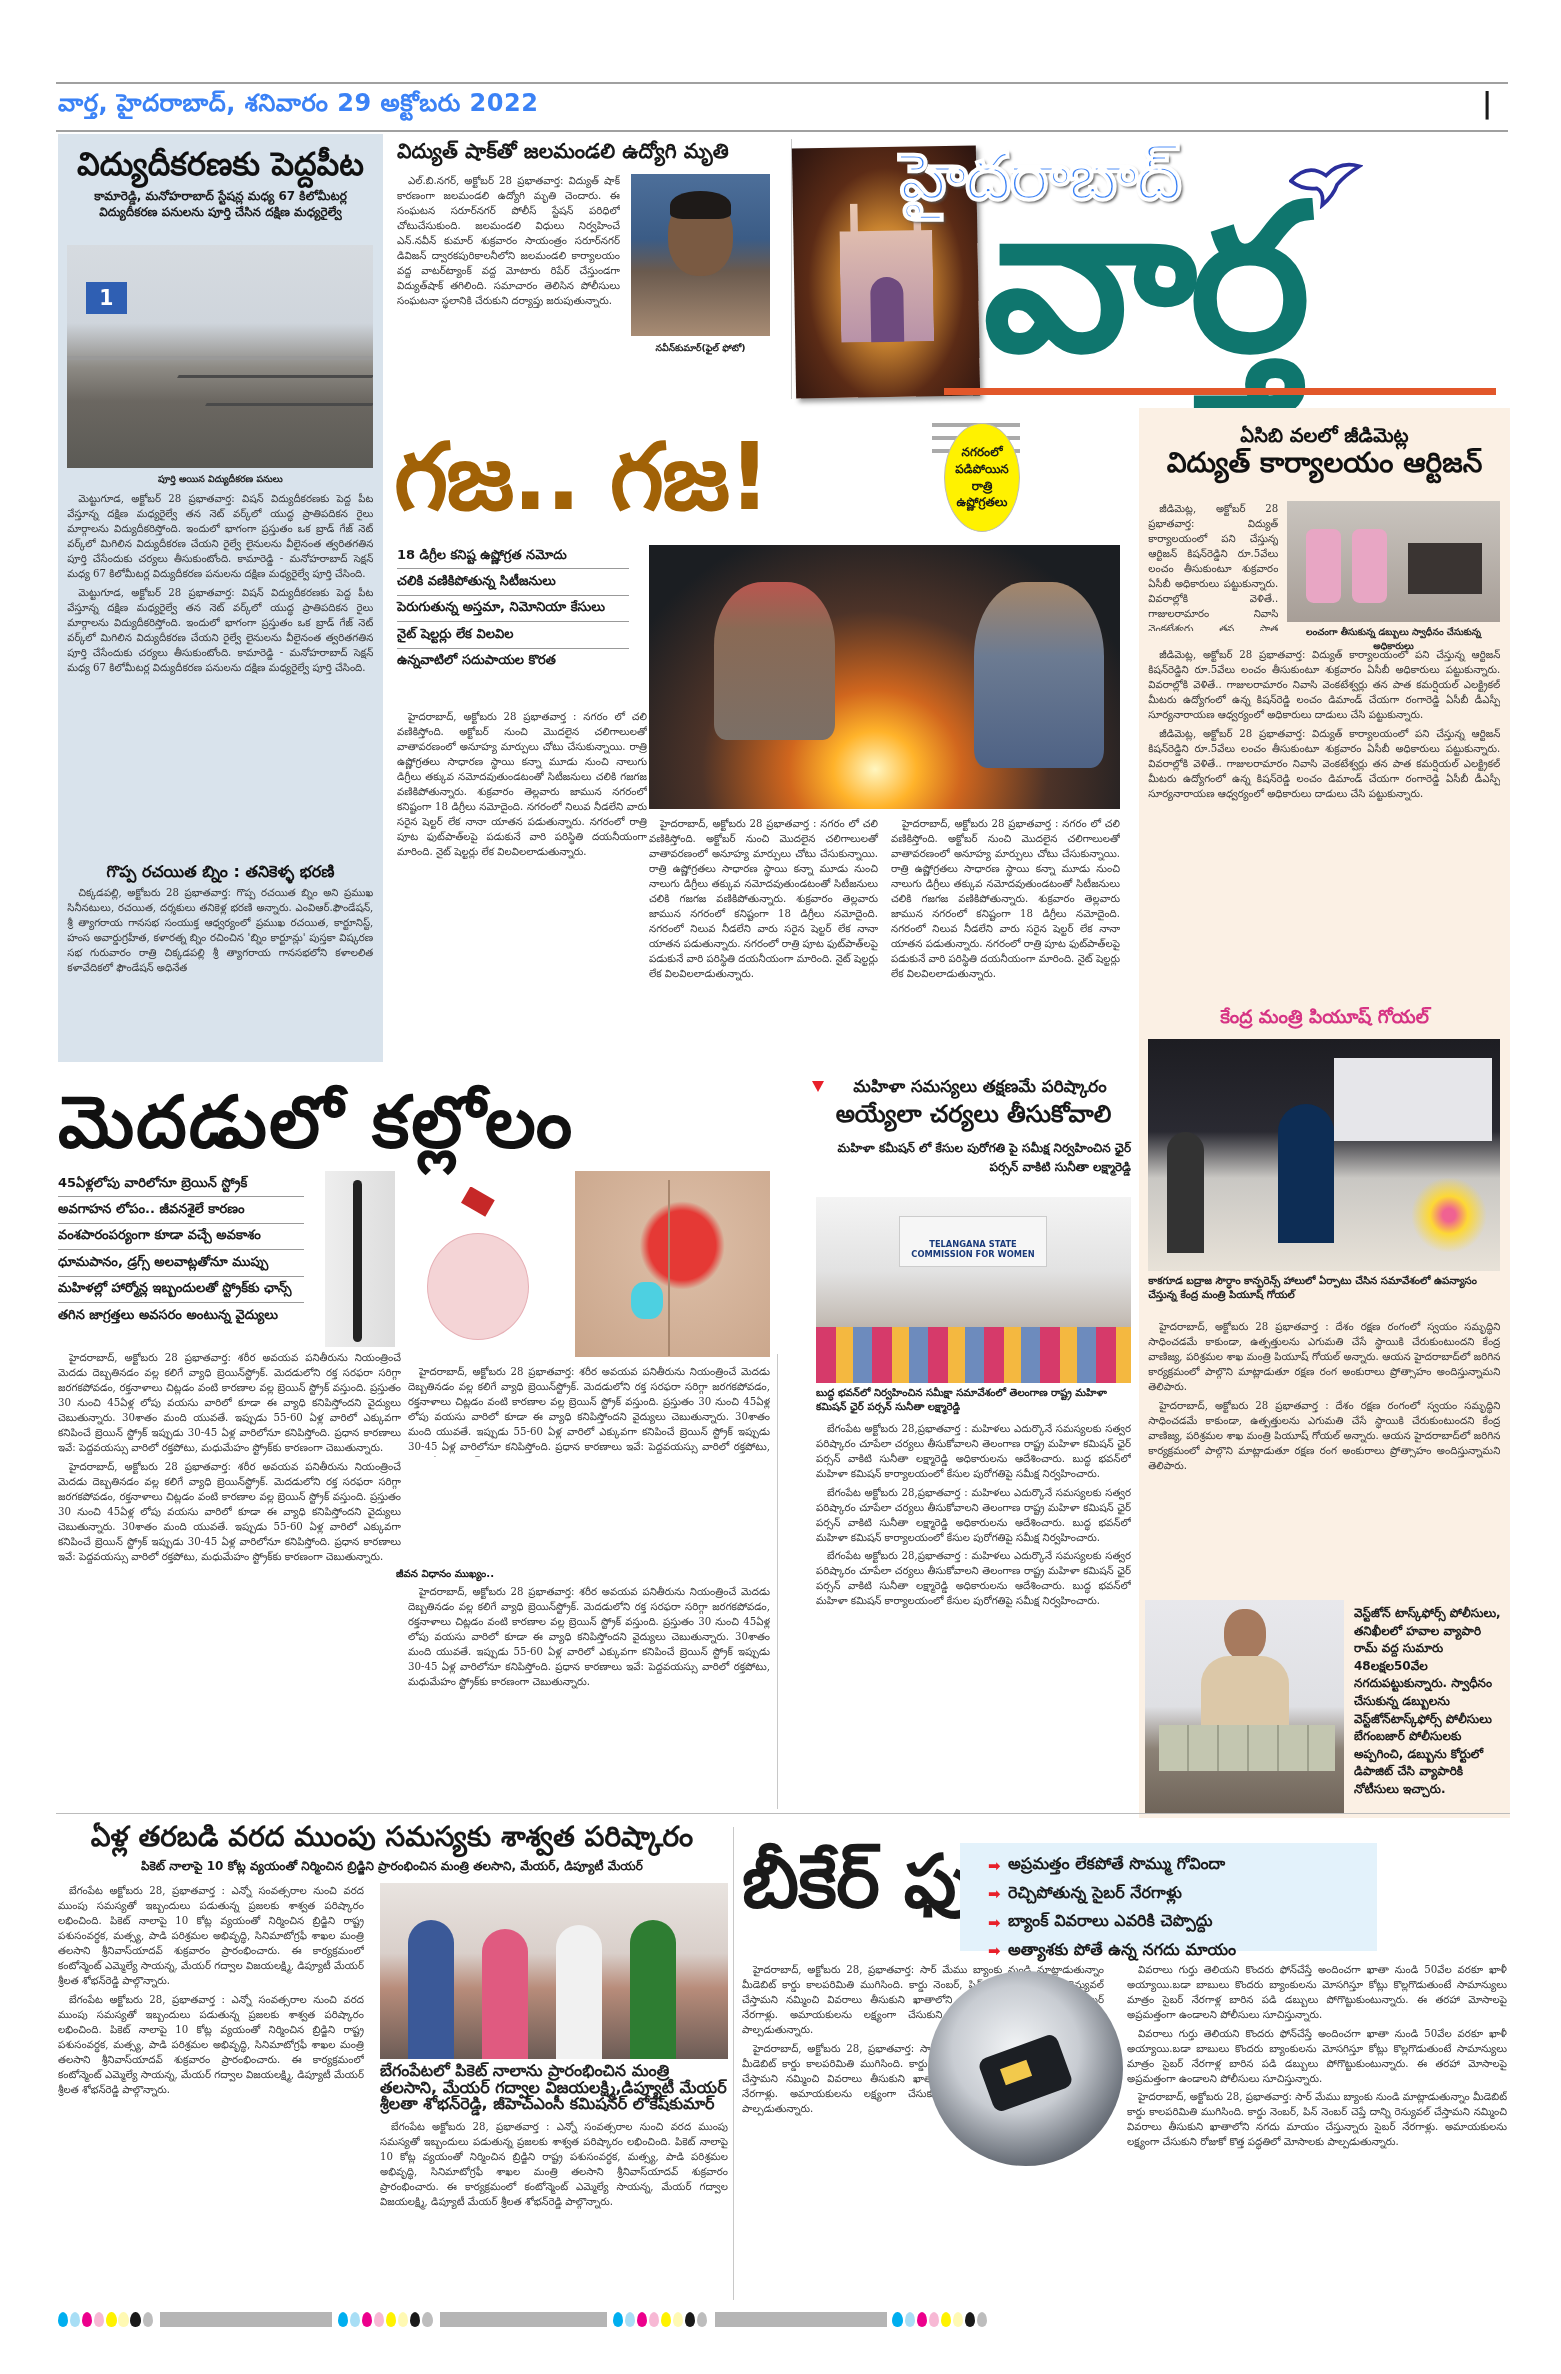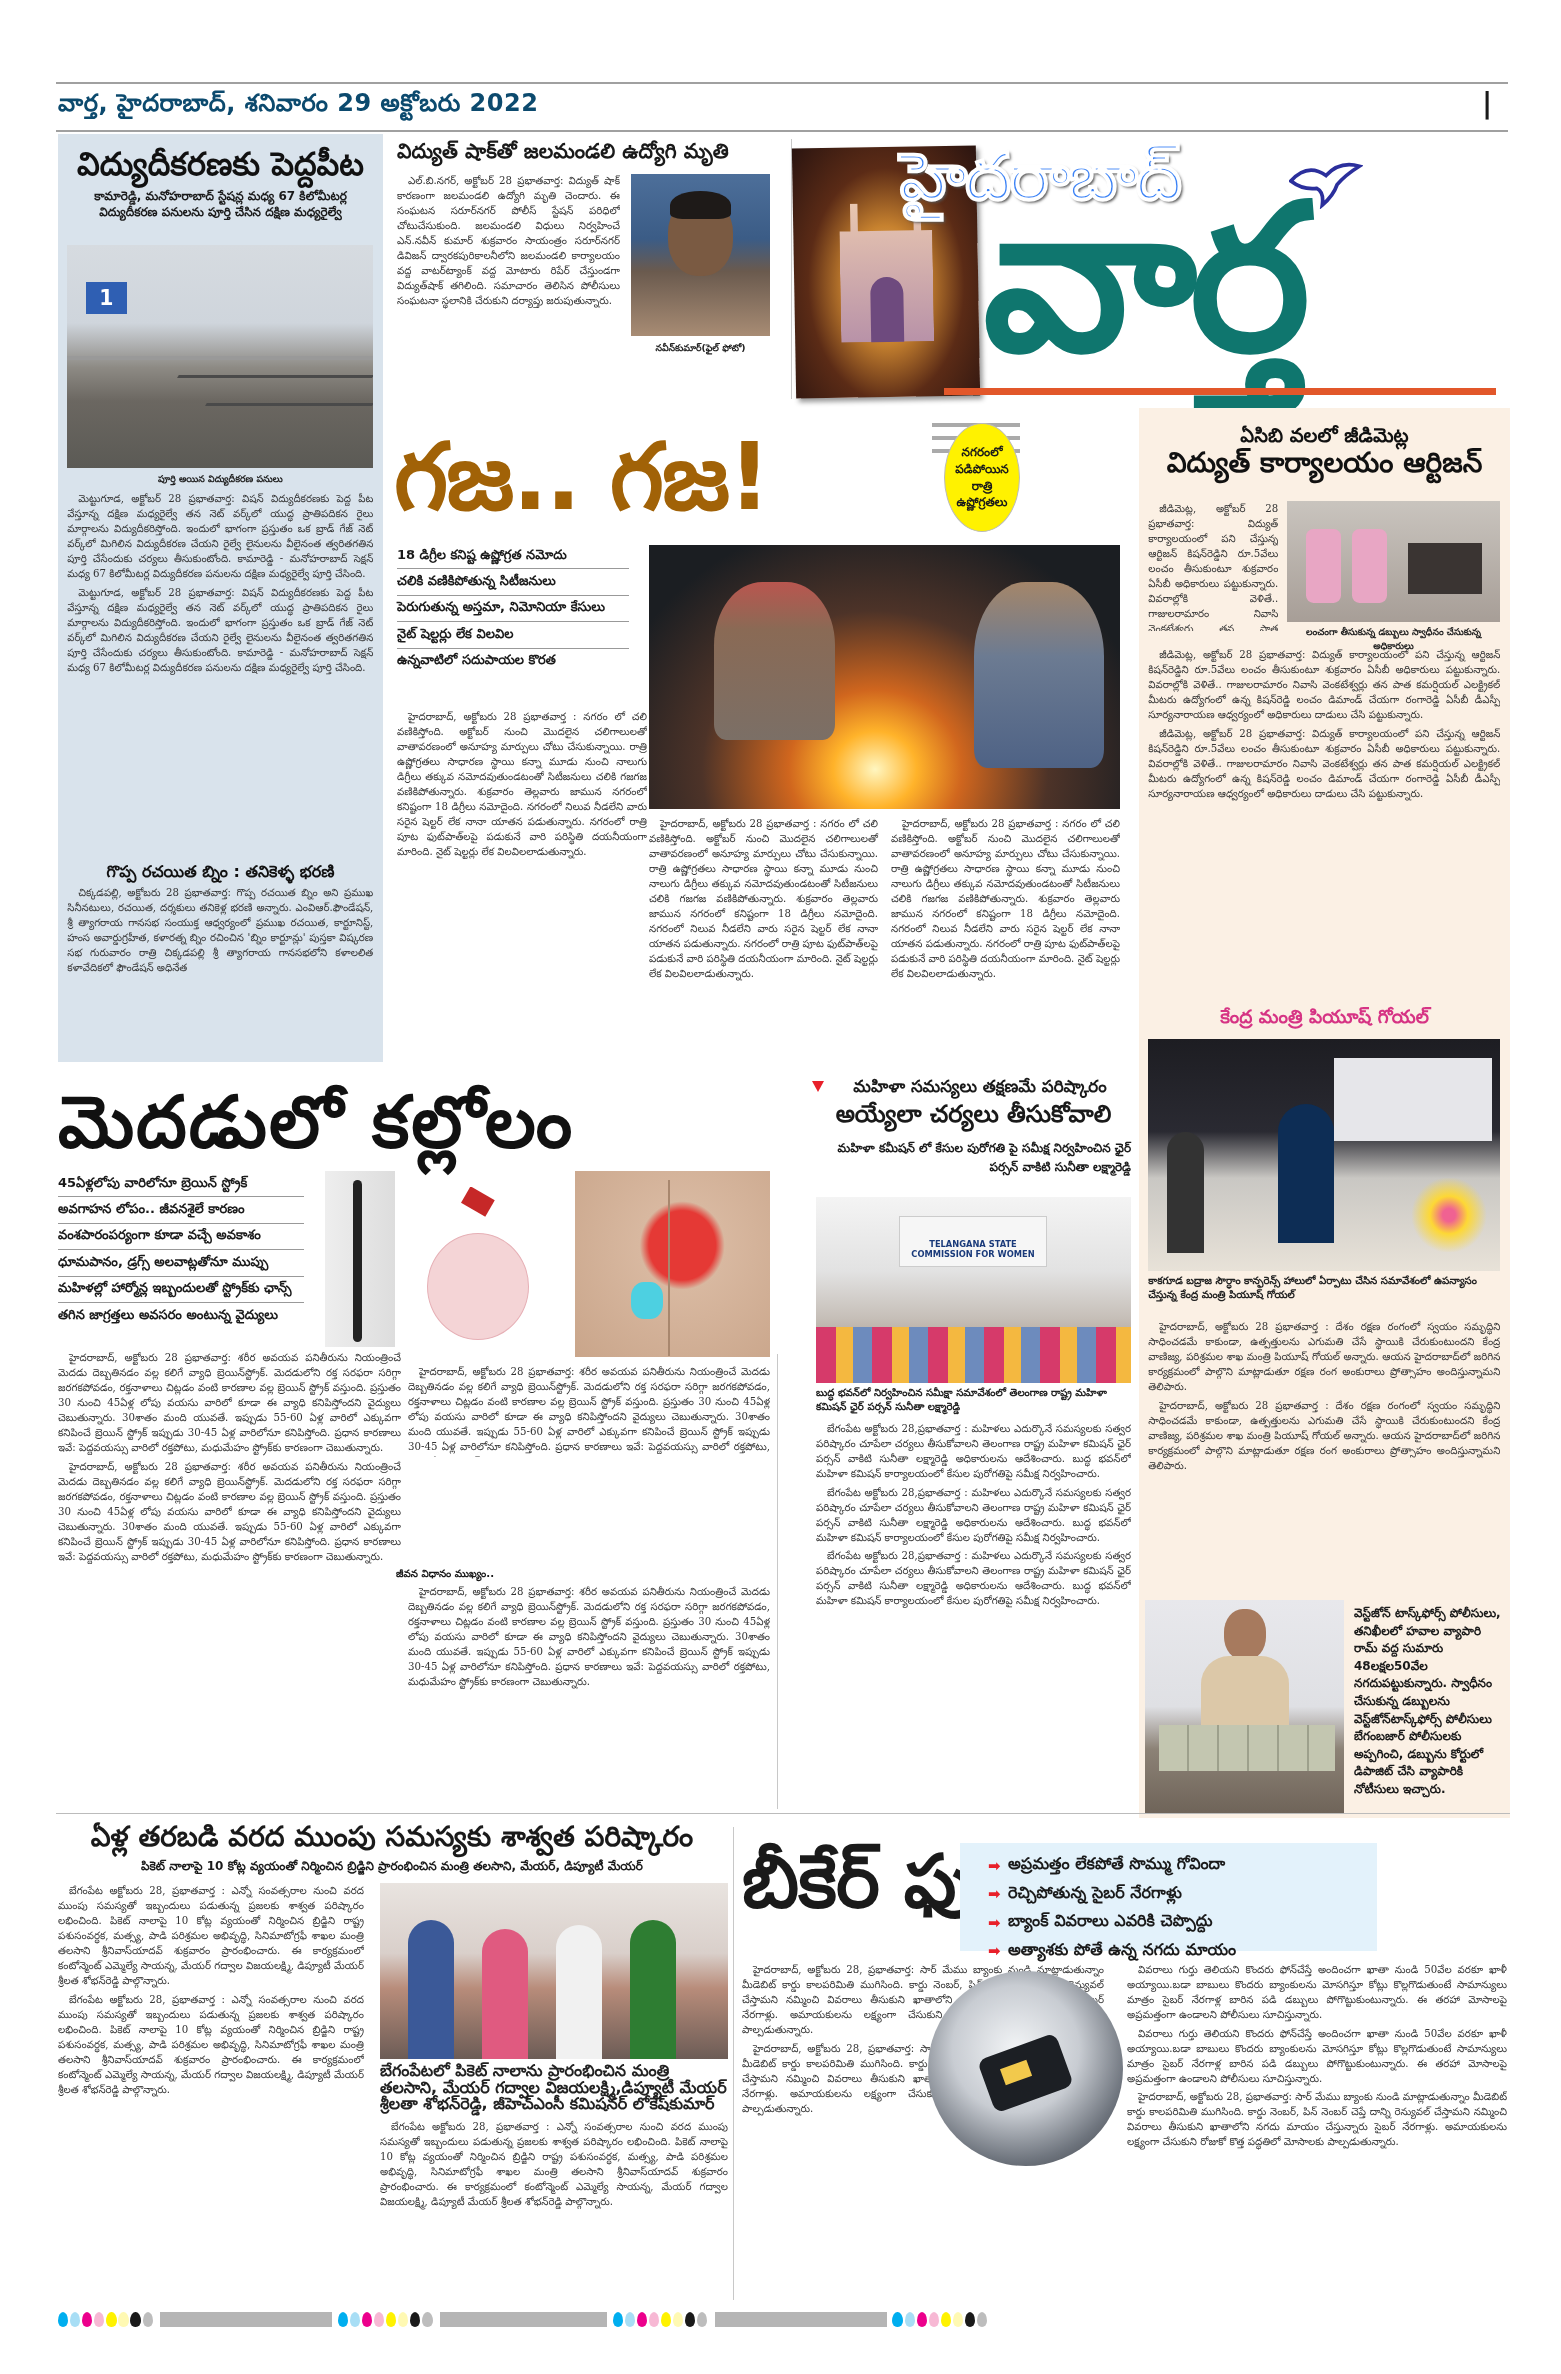"వార్త, హైదరాబాద్, శనివారం 29 అక్టోబరు" div.abs { color: #0c4a6e -> #3b82f6 }
